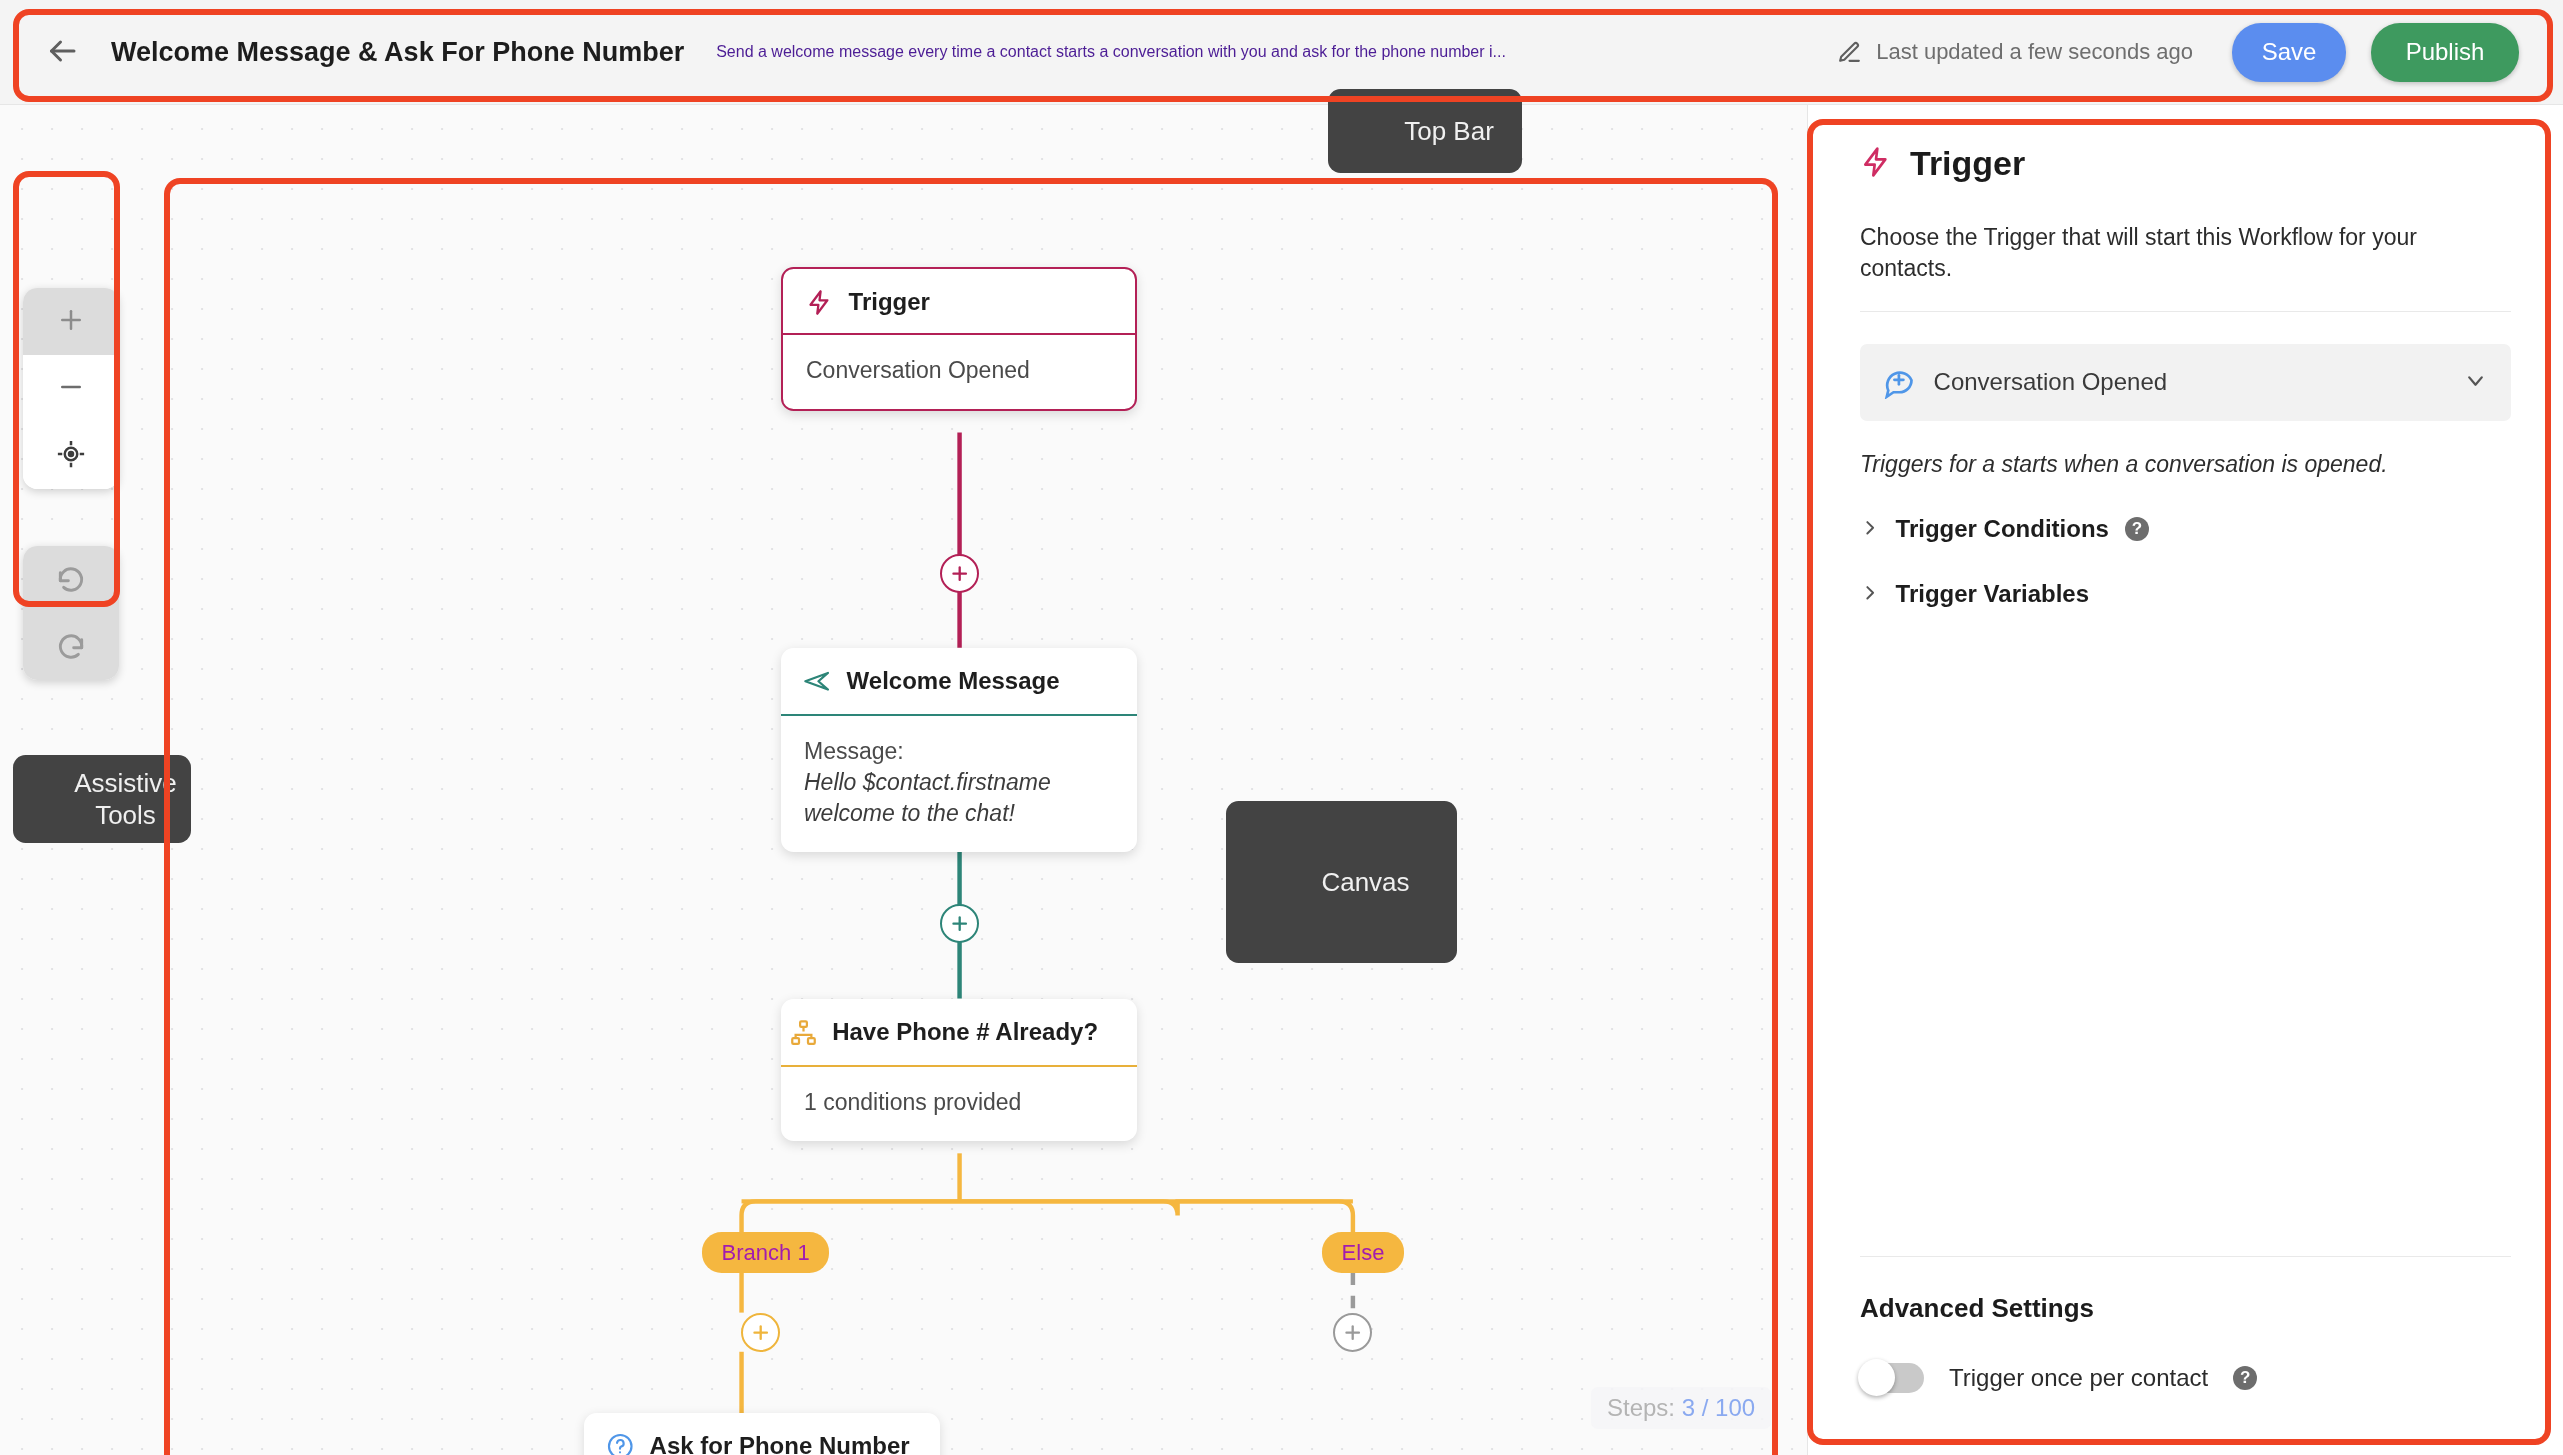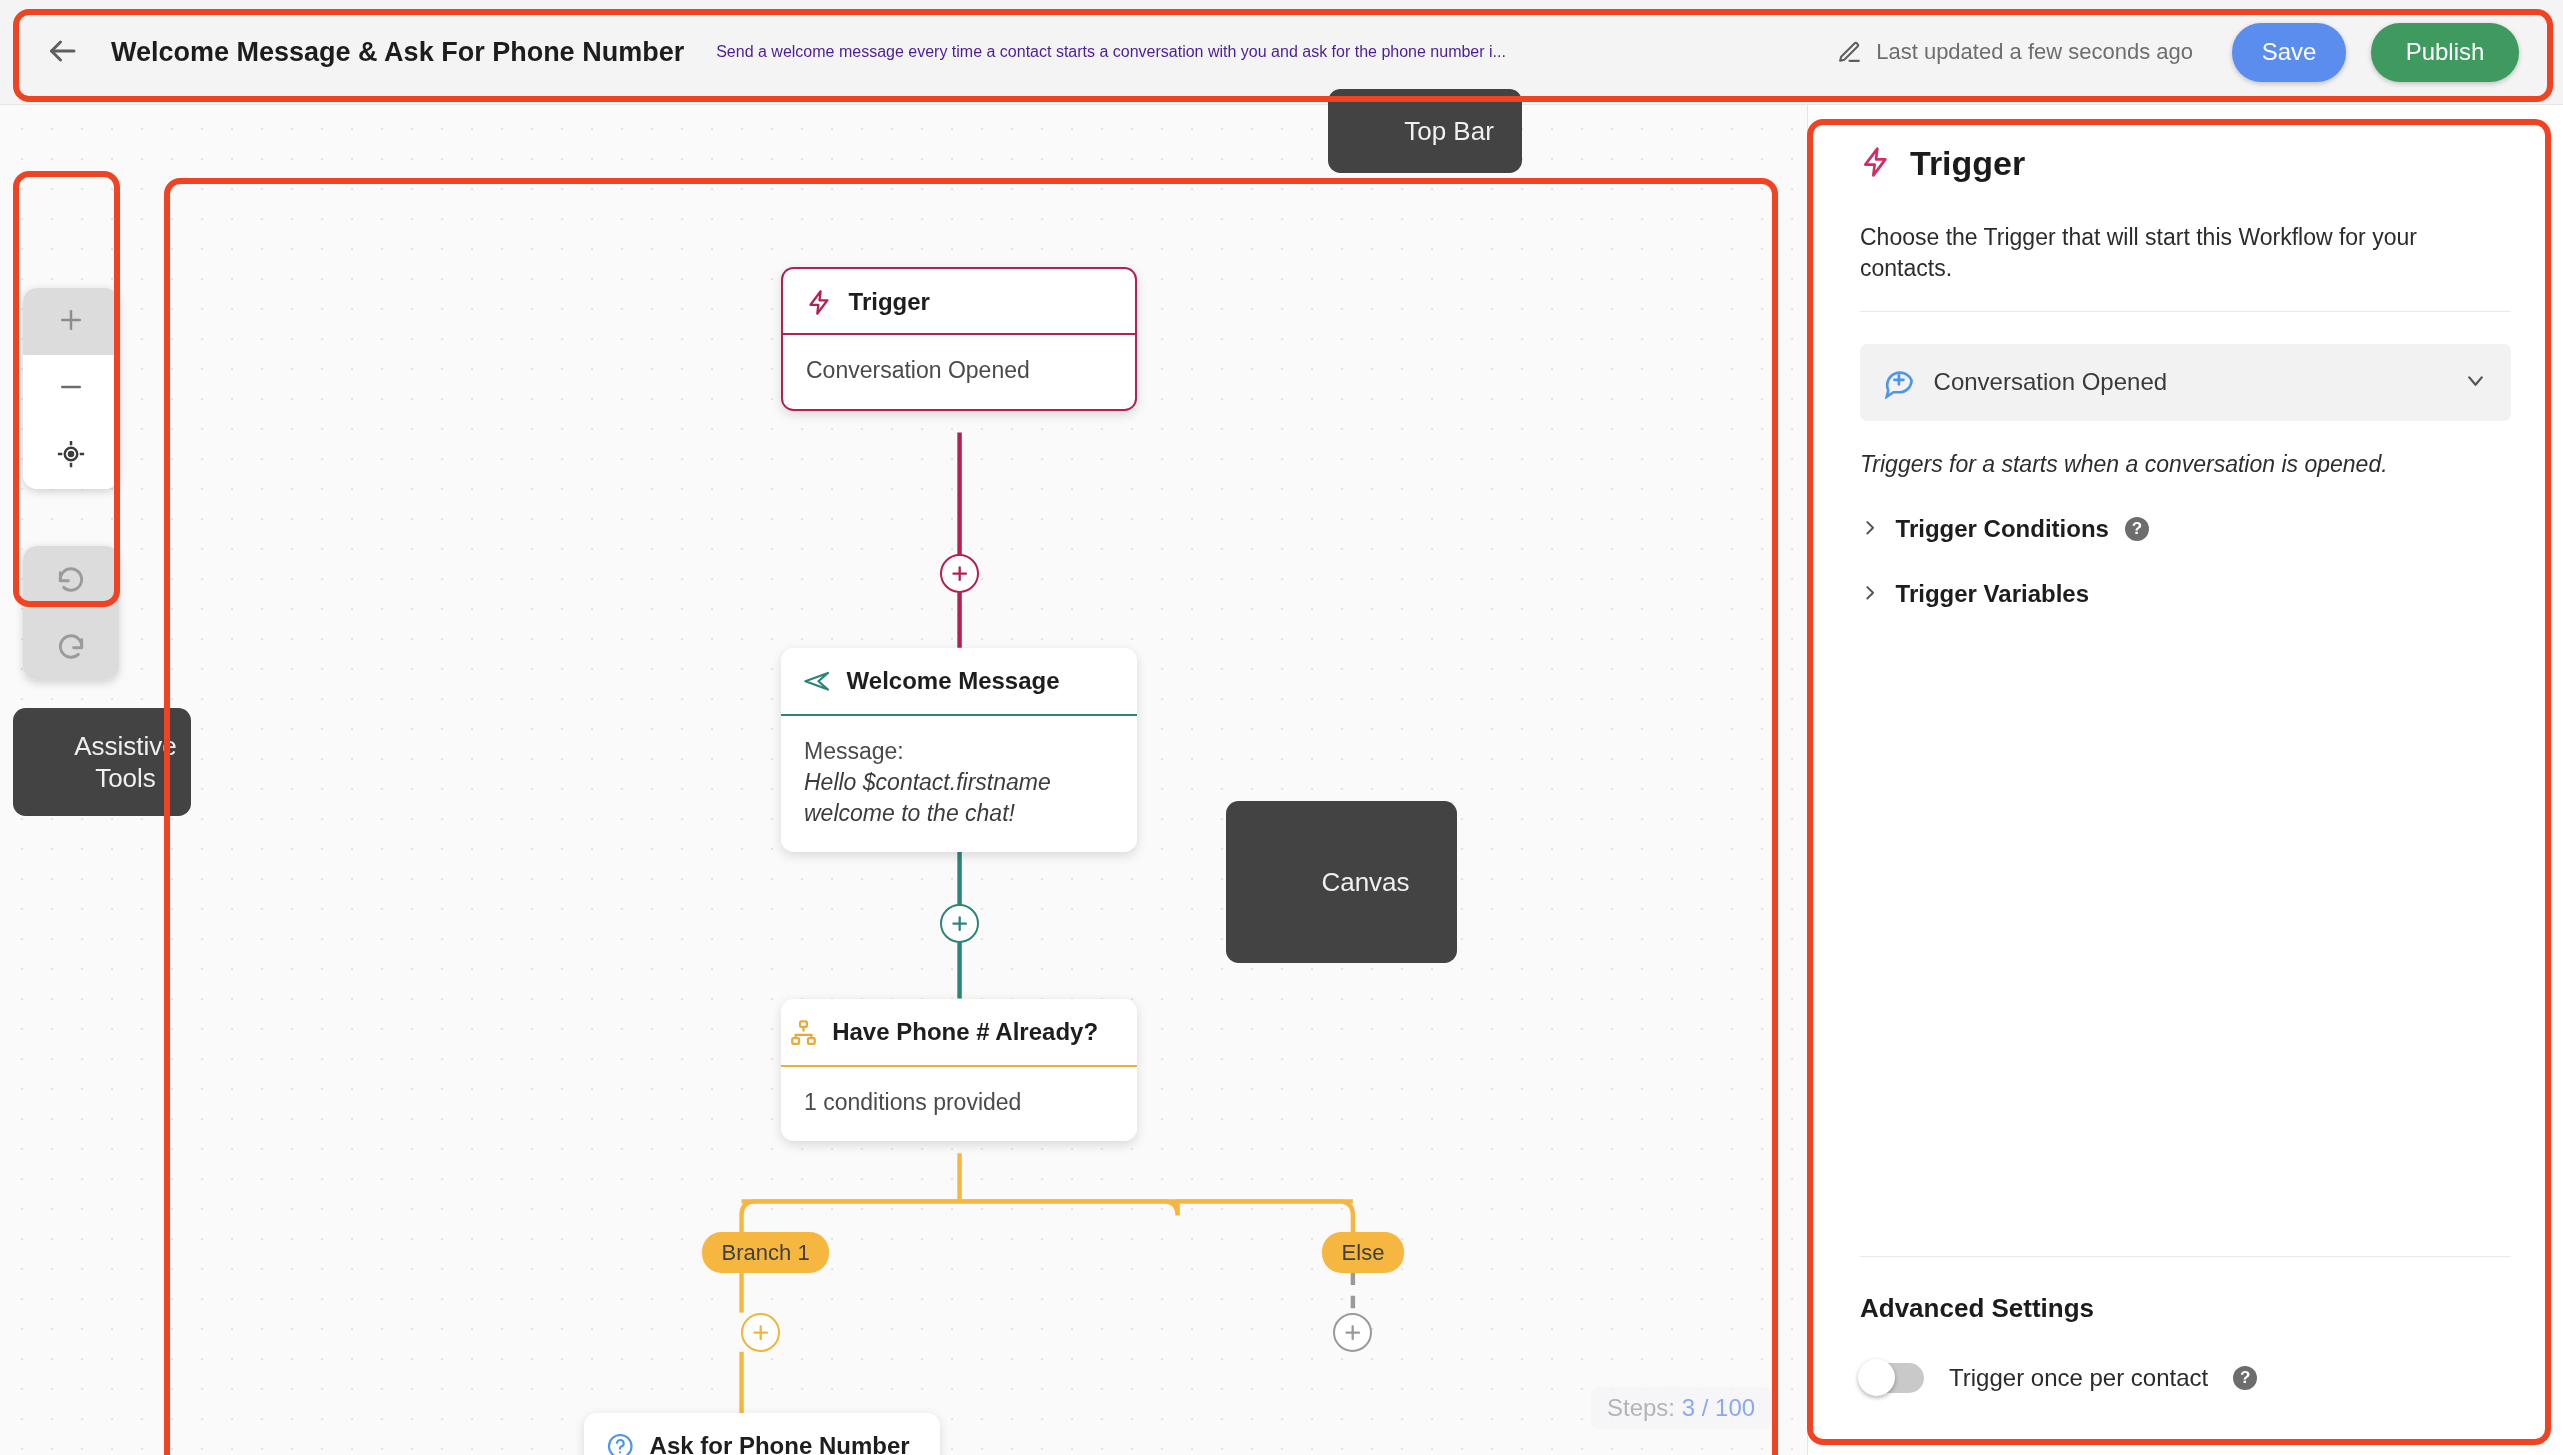"Assistive" #chip-tools { height: 108px -> 88px; top: 603px -> 650px }
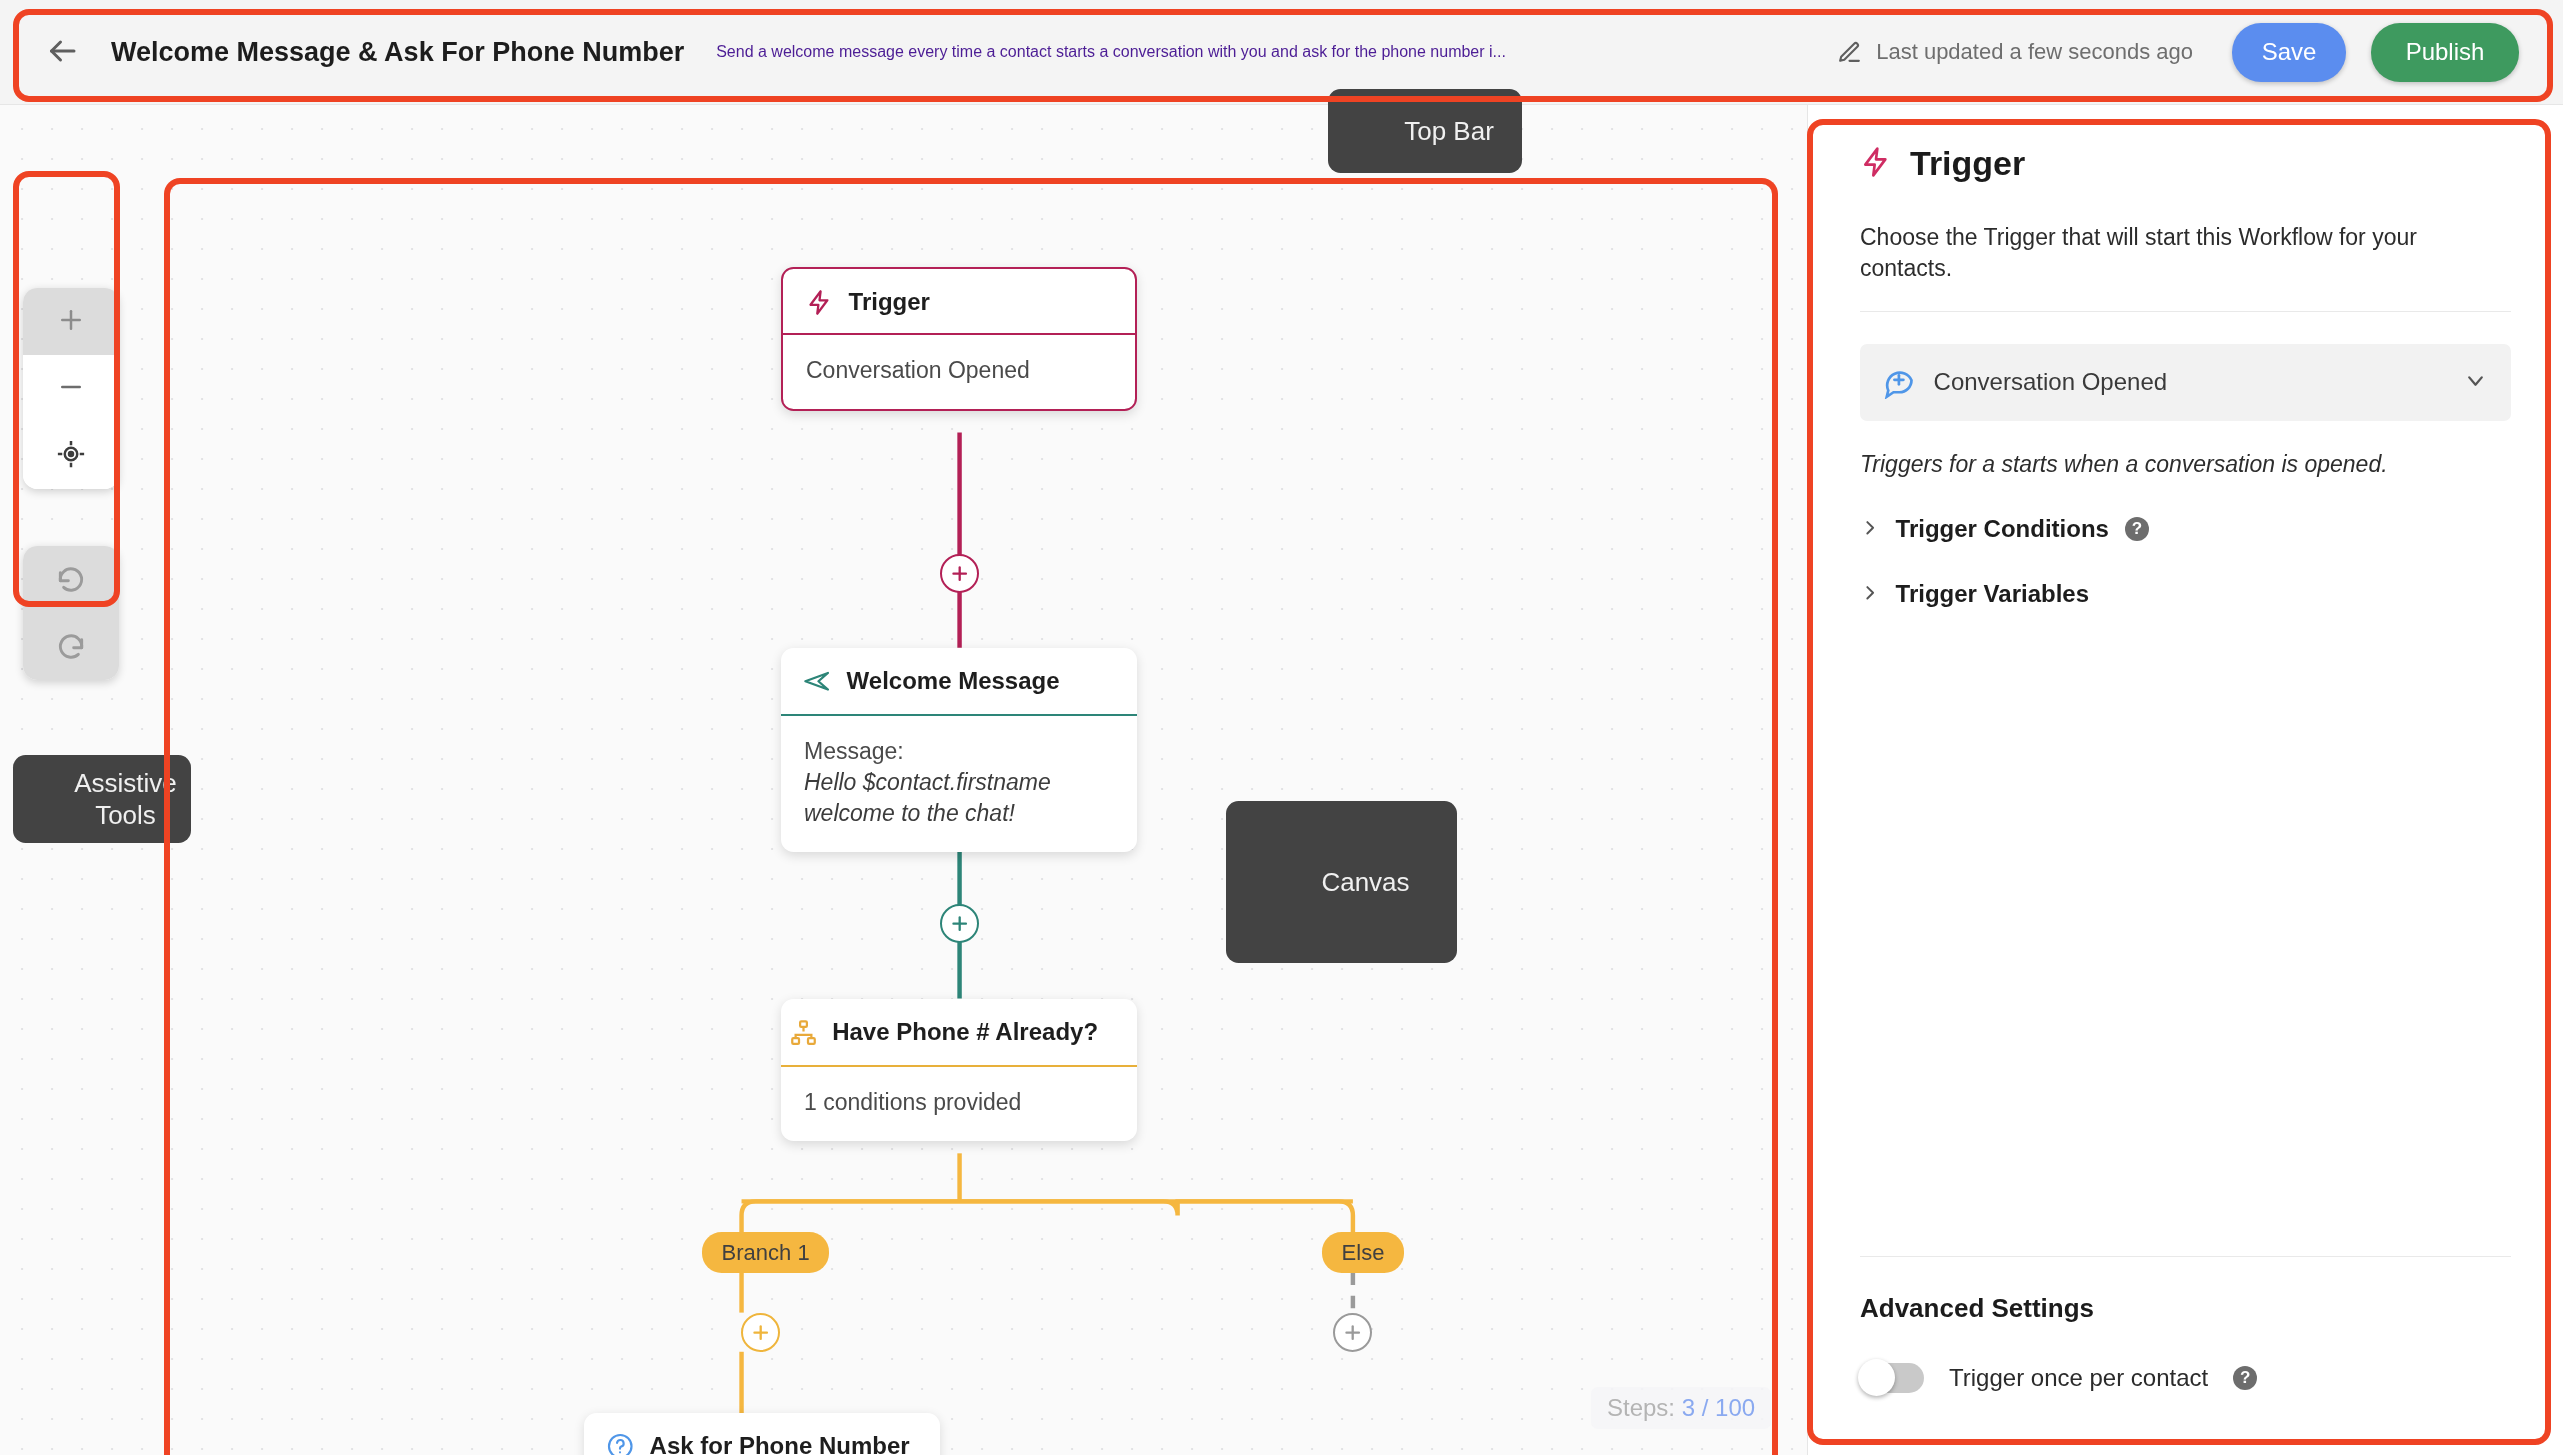"Branch 1" .pill { color: #404040 -> #a21caf }
